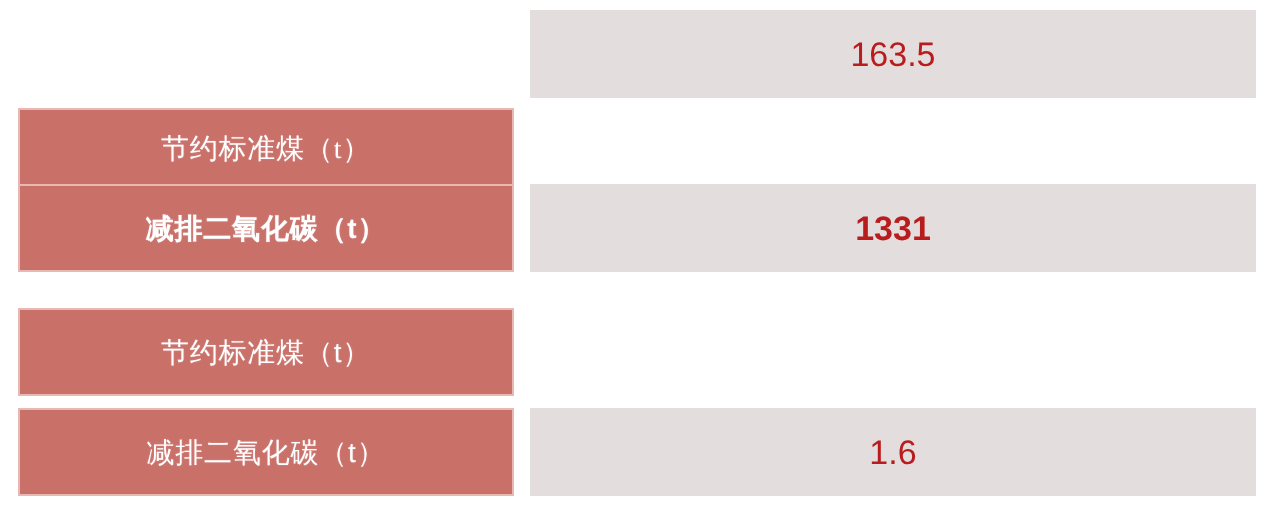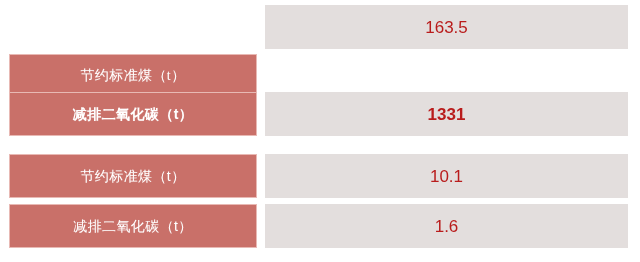"10.1" div.value-cell { html: <div> <span>10.1</span> </div> -> none }
